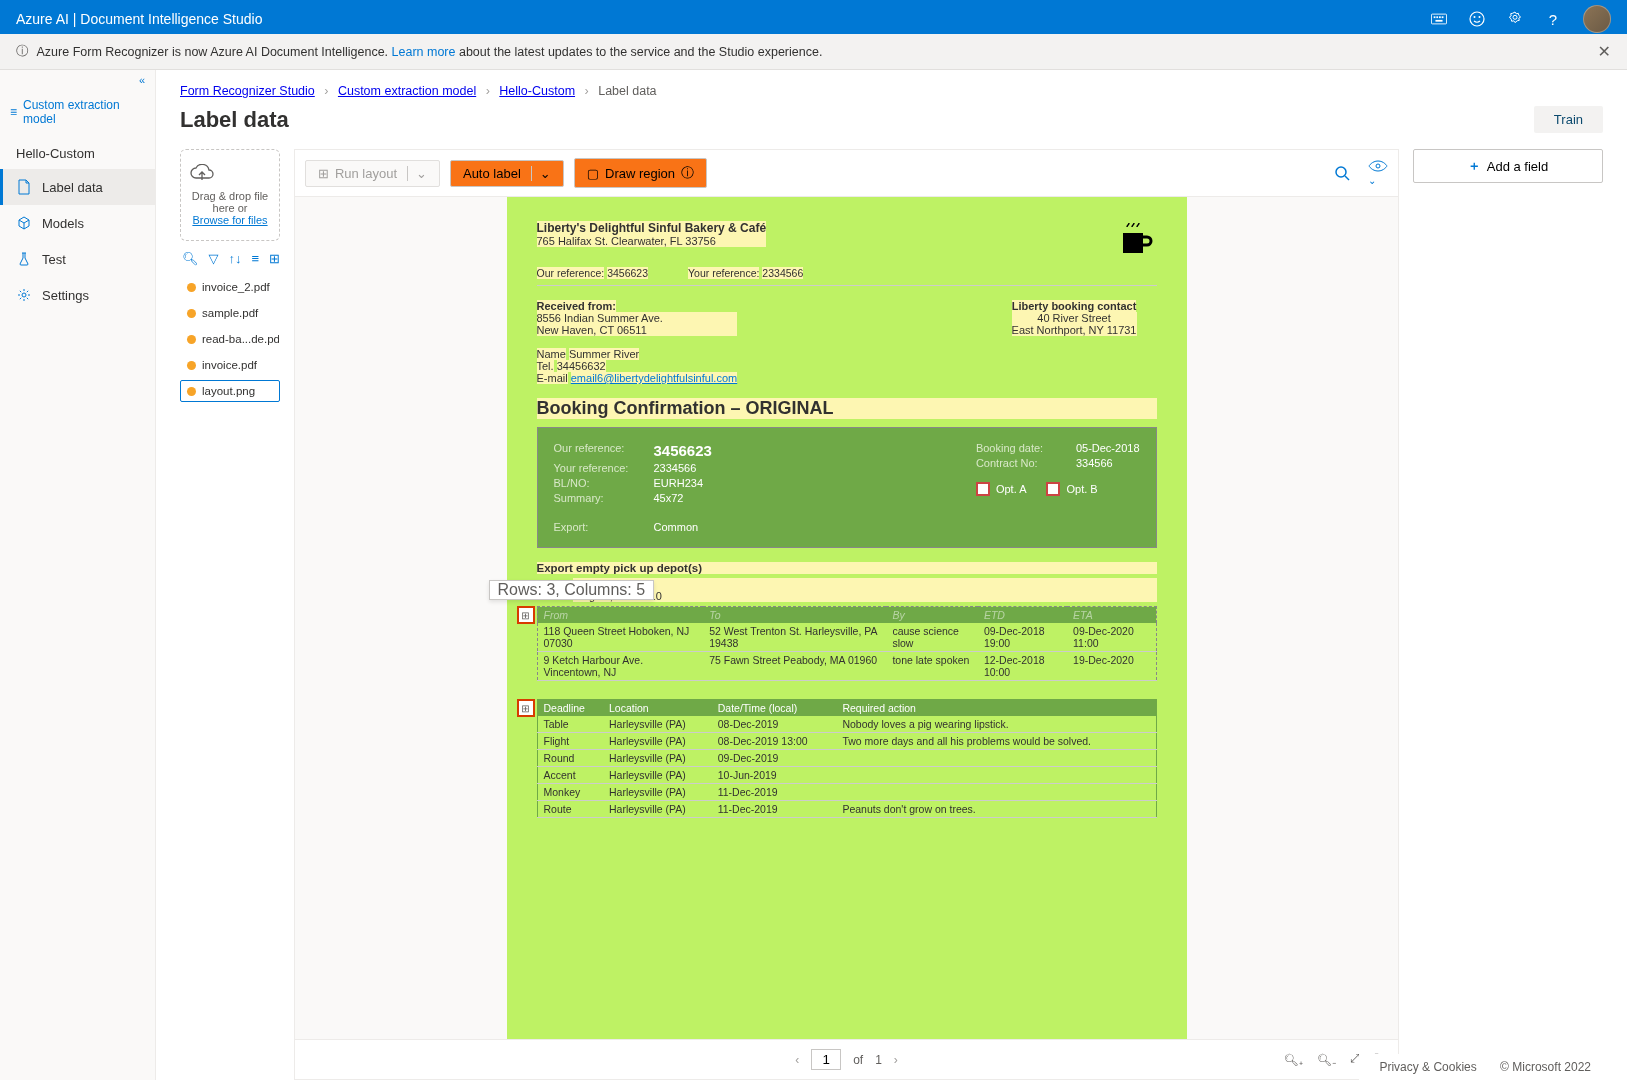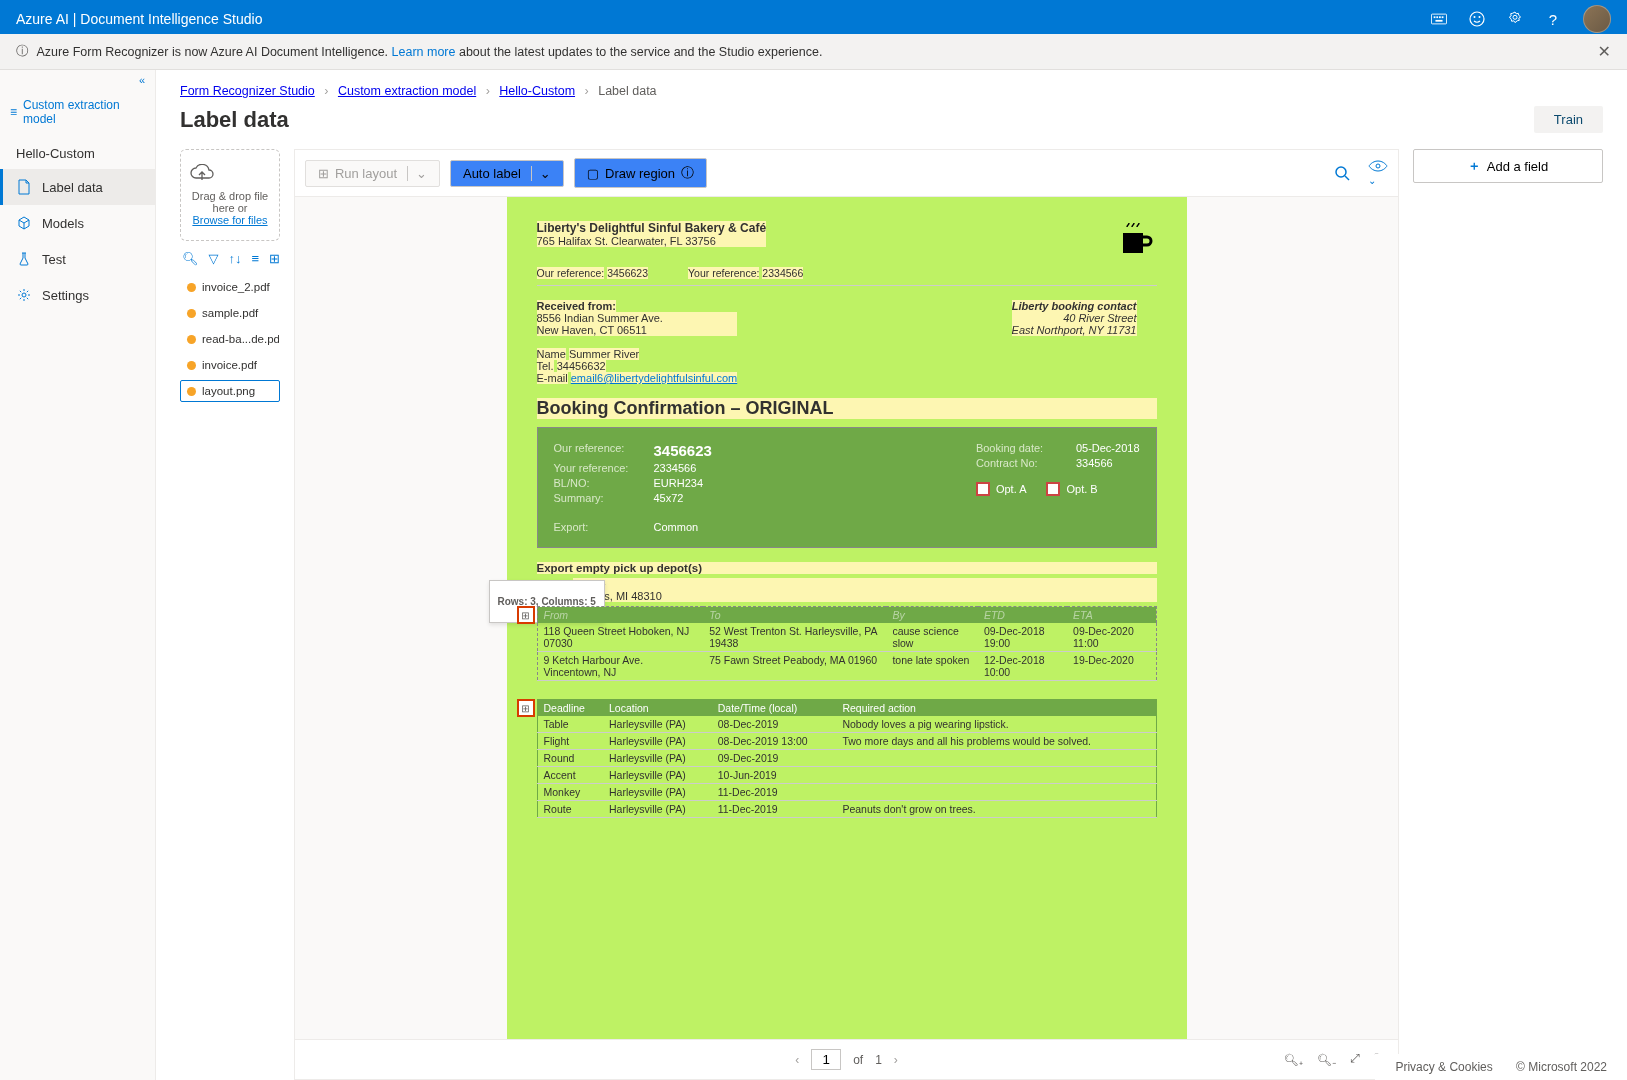"Auto label" .tbtn { background: #3b82f6 -> #f97316 }
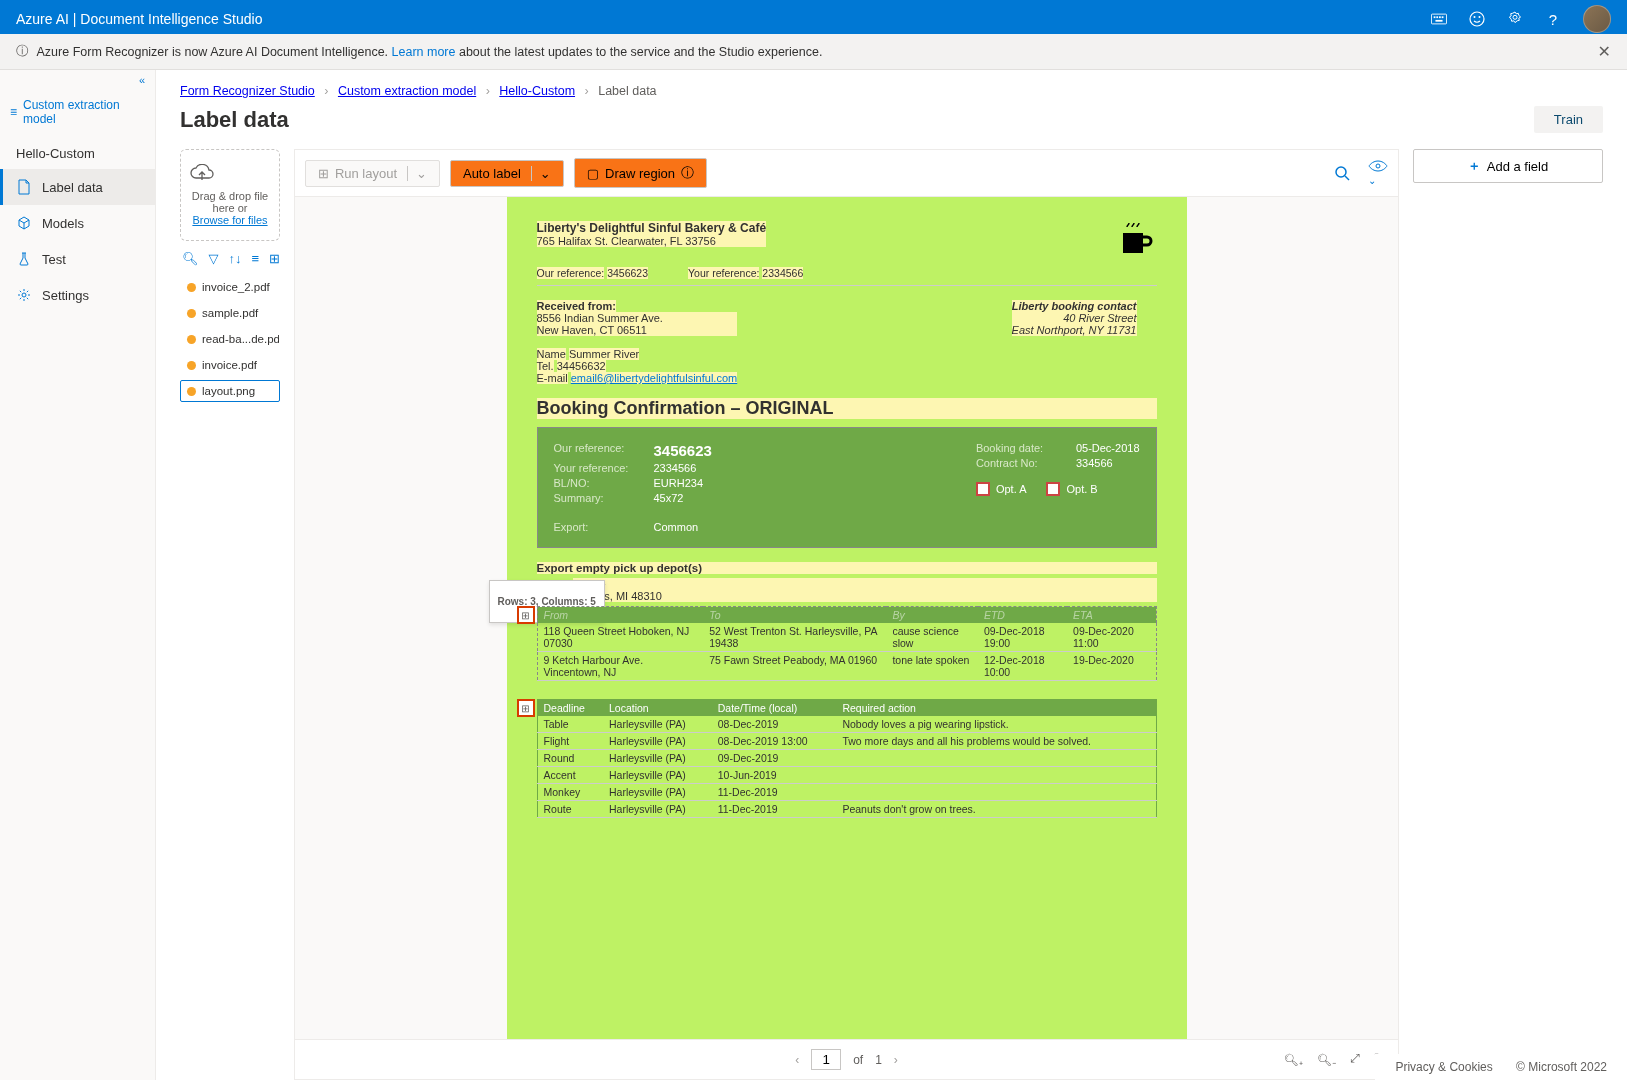"Liberty booking contact" div { font-style: italic -> none; text-align: right -> center }
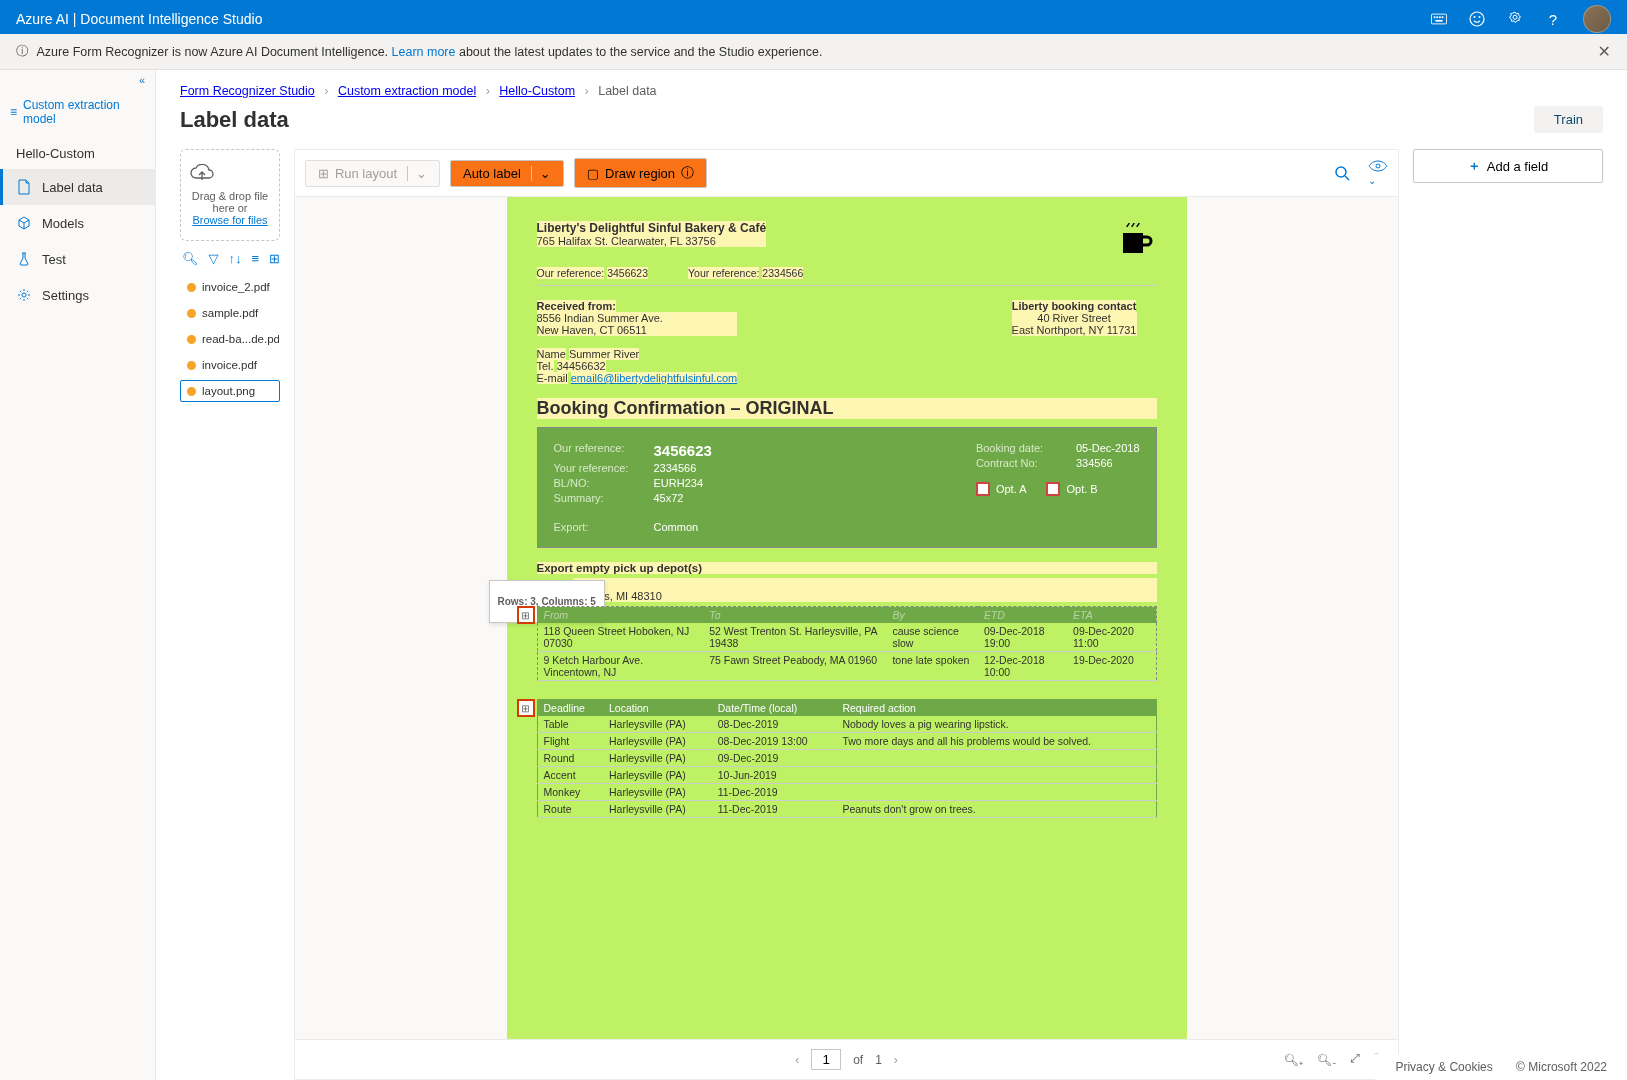"Rows: 3, Columns: 5" .tooltip-badge { font-size: 10px -> 16px; font-weight: bold -> none; padding: 15px 8px -> 0 8px }
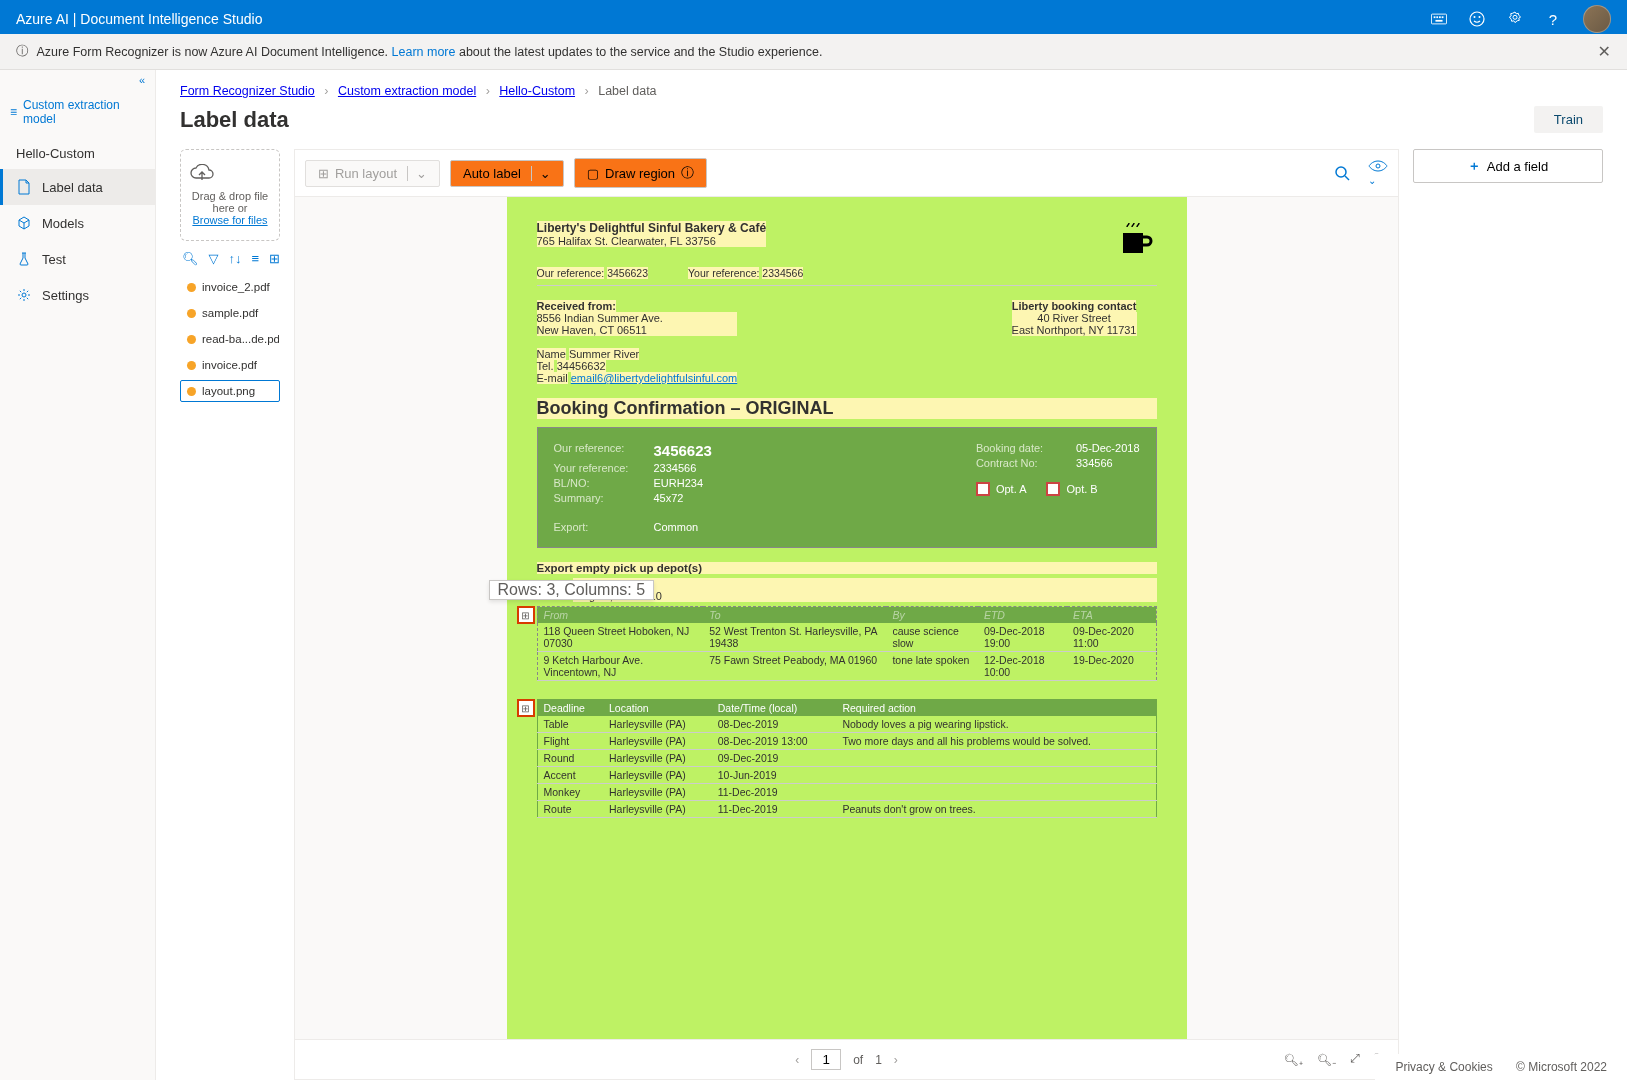"Privacy & Cookies © Microsoft" .footer { right: 0 -> 16px }
